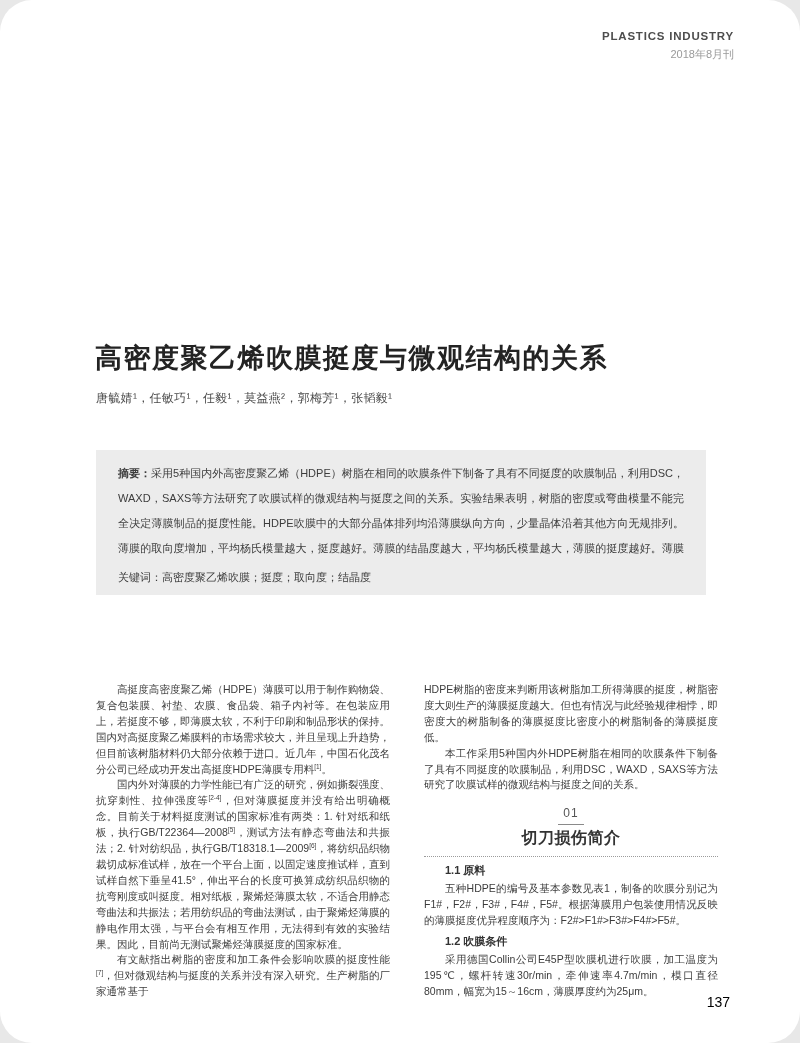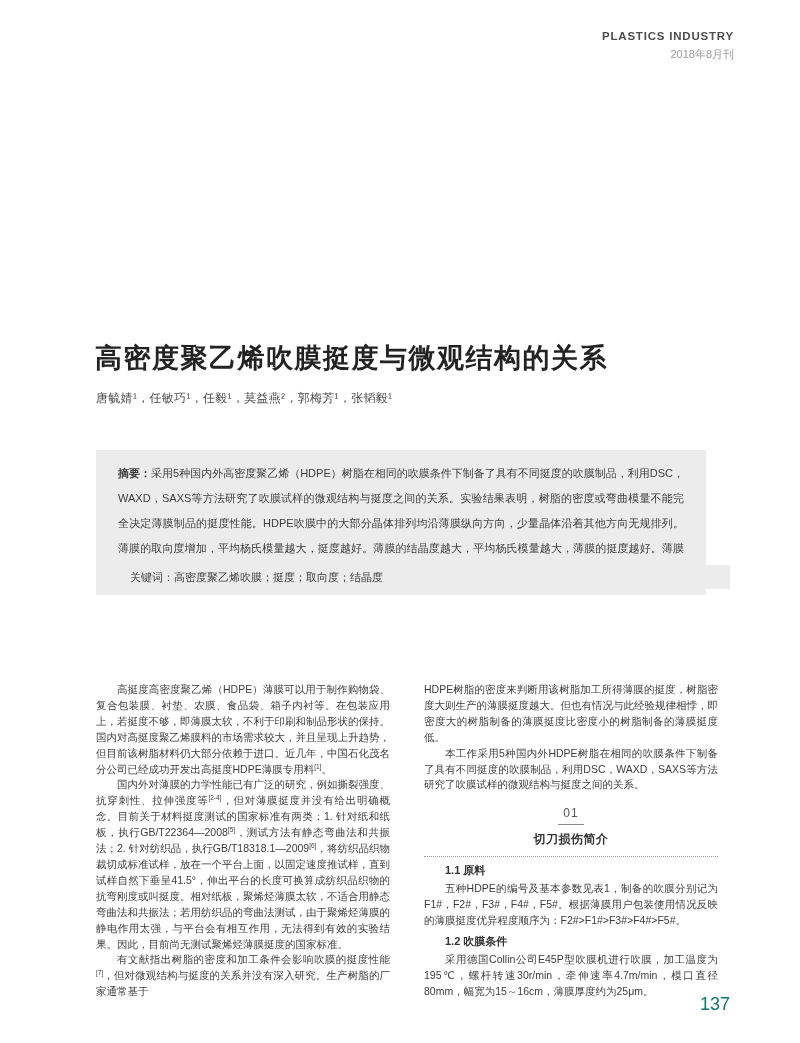"PLASTICS INDUSTRY" .page { border-radius: none -> 32px }
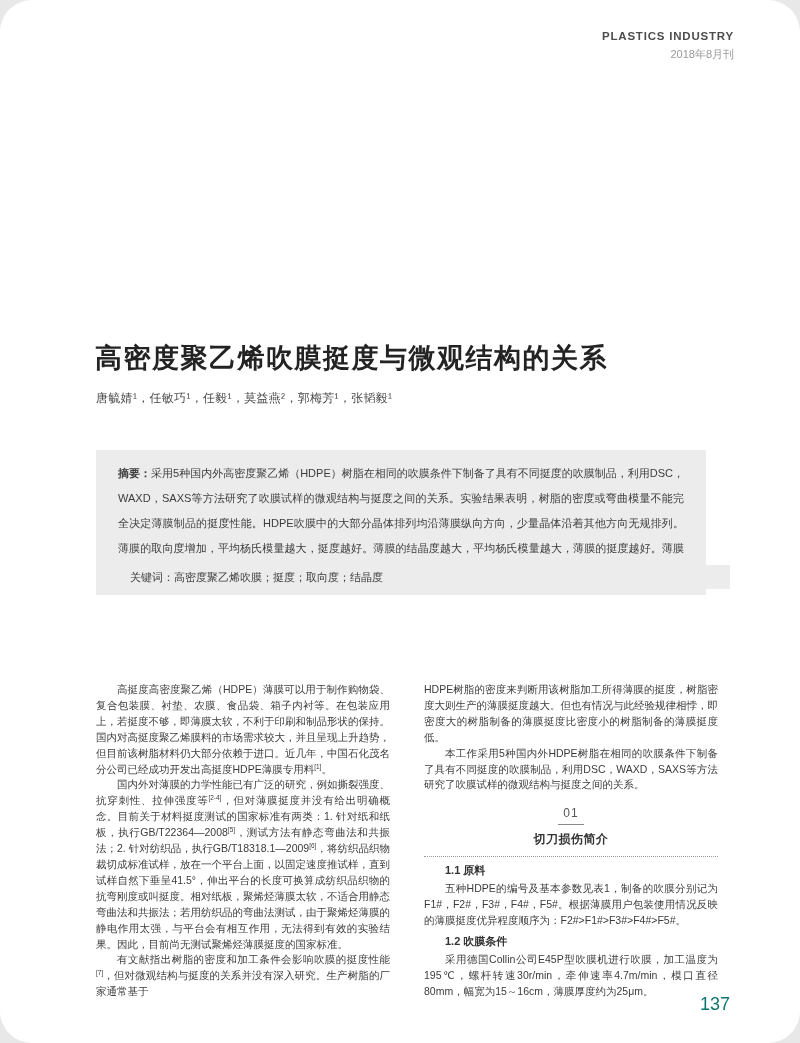"关键词：高密度聚乙烯吹膜；挺度；取向度；结晶度" .keywords-box { padding: 5px 34px -> 5px 22px }
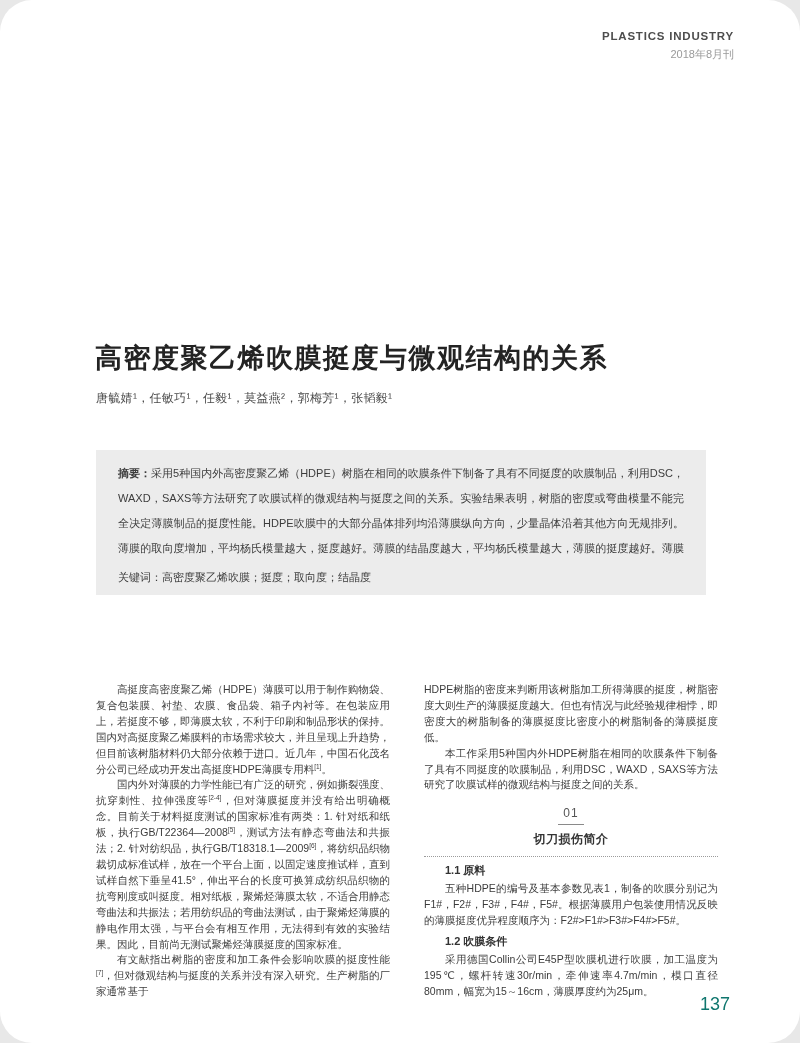"切刀损伤简介" .section-title { font-family: none -> Liberation Mono, monospace; font-size: 12px -> 16px }
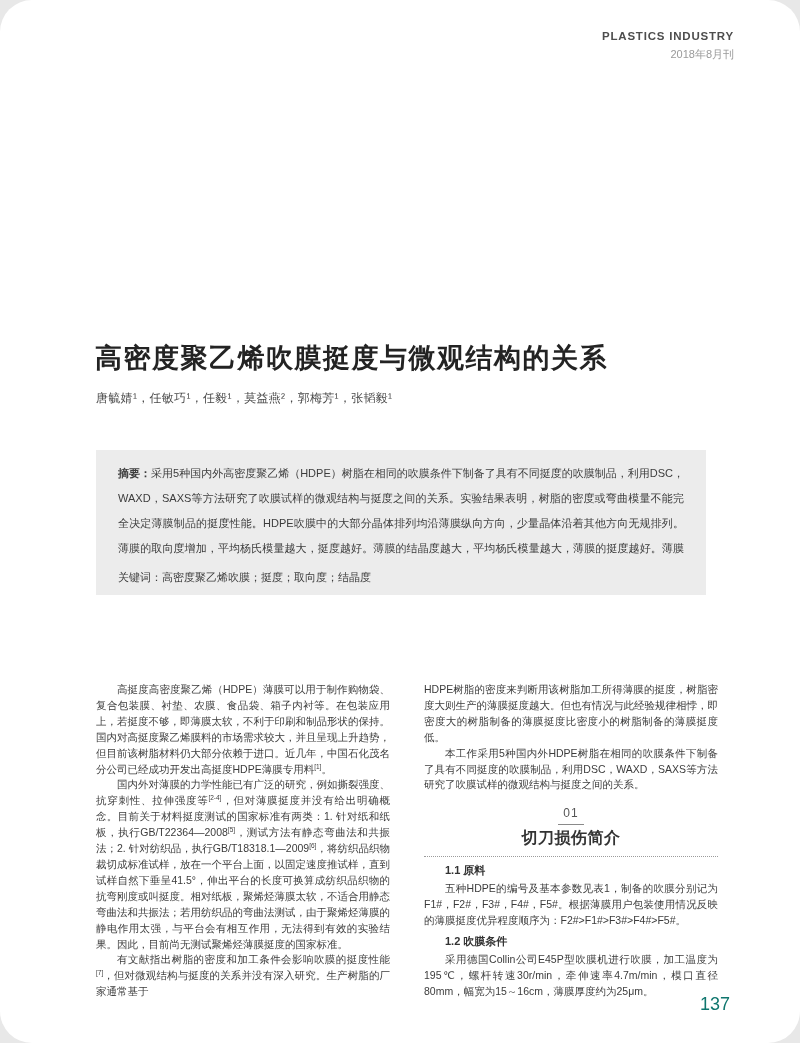"137" .page-number { color: #0f766e -> #000000; font-size: 18px -> 14px }
